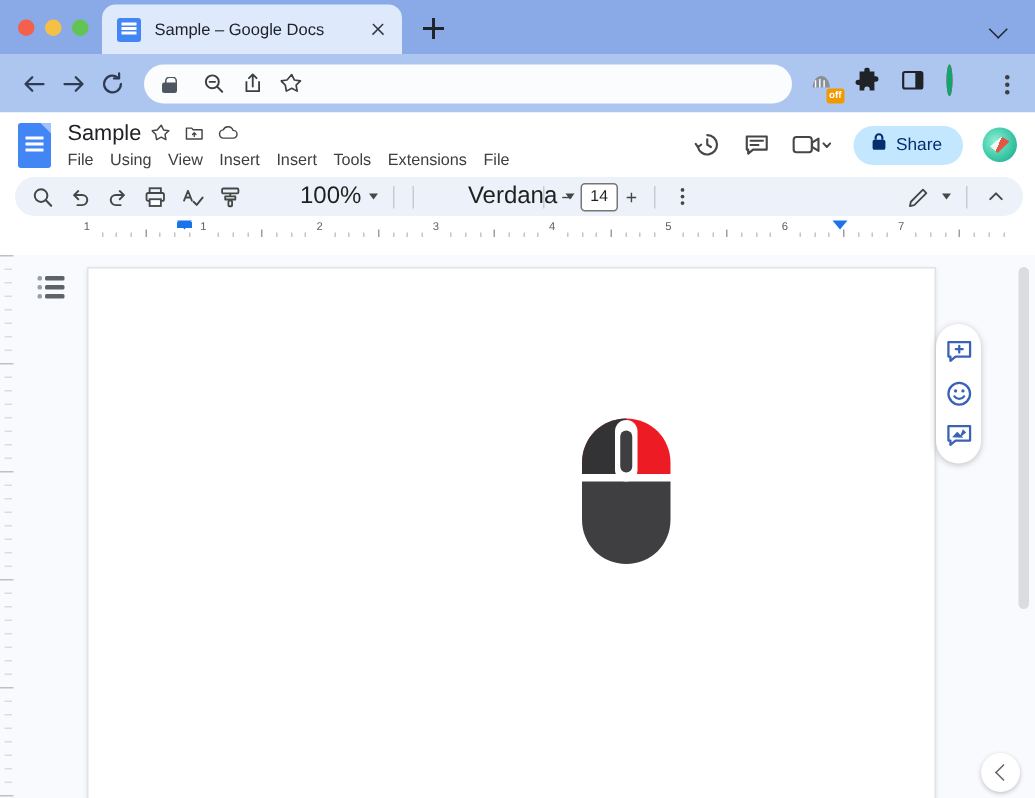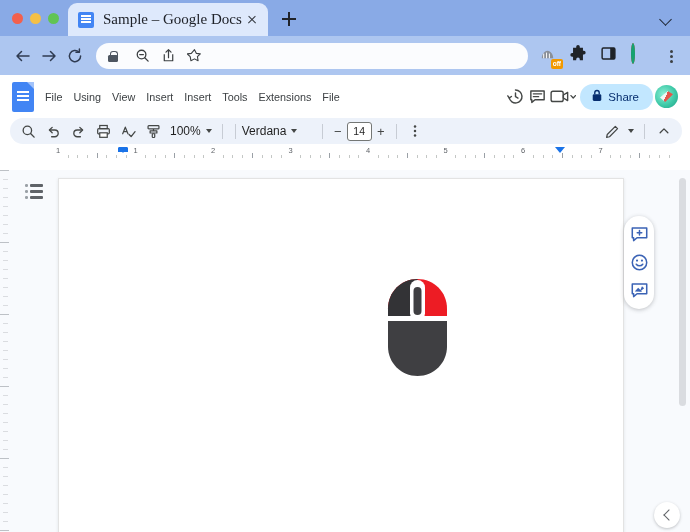"Sample – Google Docs" .tab-title { font-family: Liberation Serif, serif -> none; font-size: 15px -> 11px }
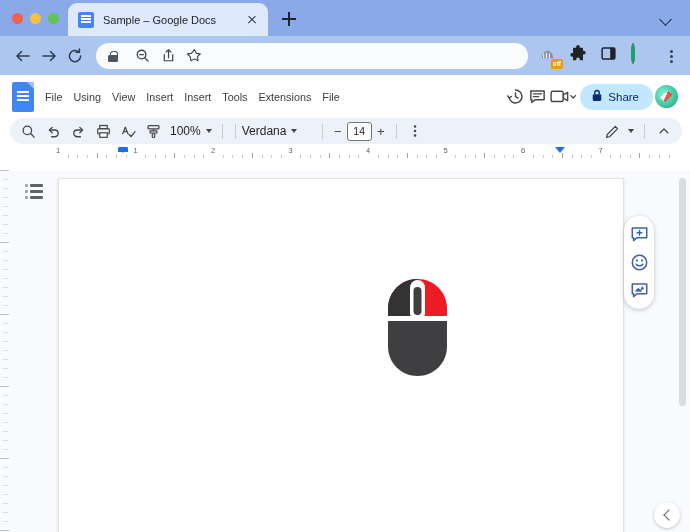"Sample" div.title-row { html: none -> <div> <span>Sample</span> <span> <svg> <path></path> </svg> </span> <span> <svg> <path></path> <path></path> </svg> </span> <span> <svg> <path></path> </svg> </span> </div> }
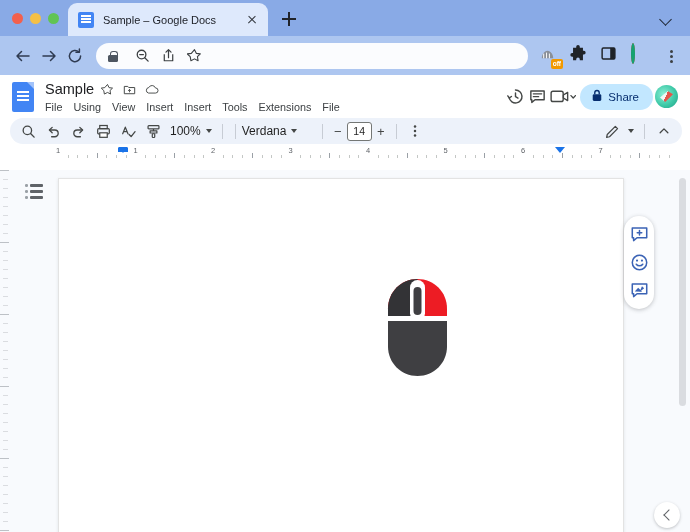"Share" .header-right { gap: 2px -> 13px }
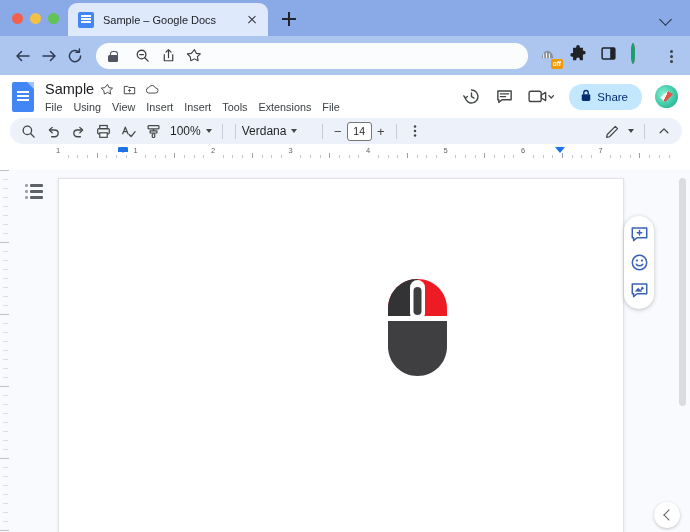"100%" .tb-text { font-size: 12px -> 16px; margin-left: none -> 30px }
